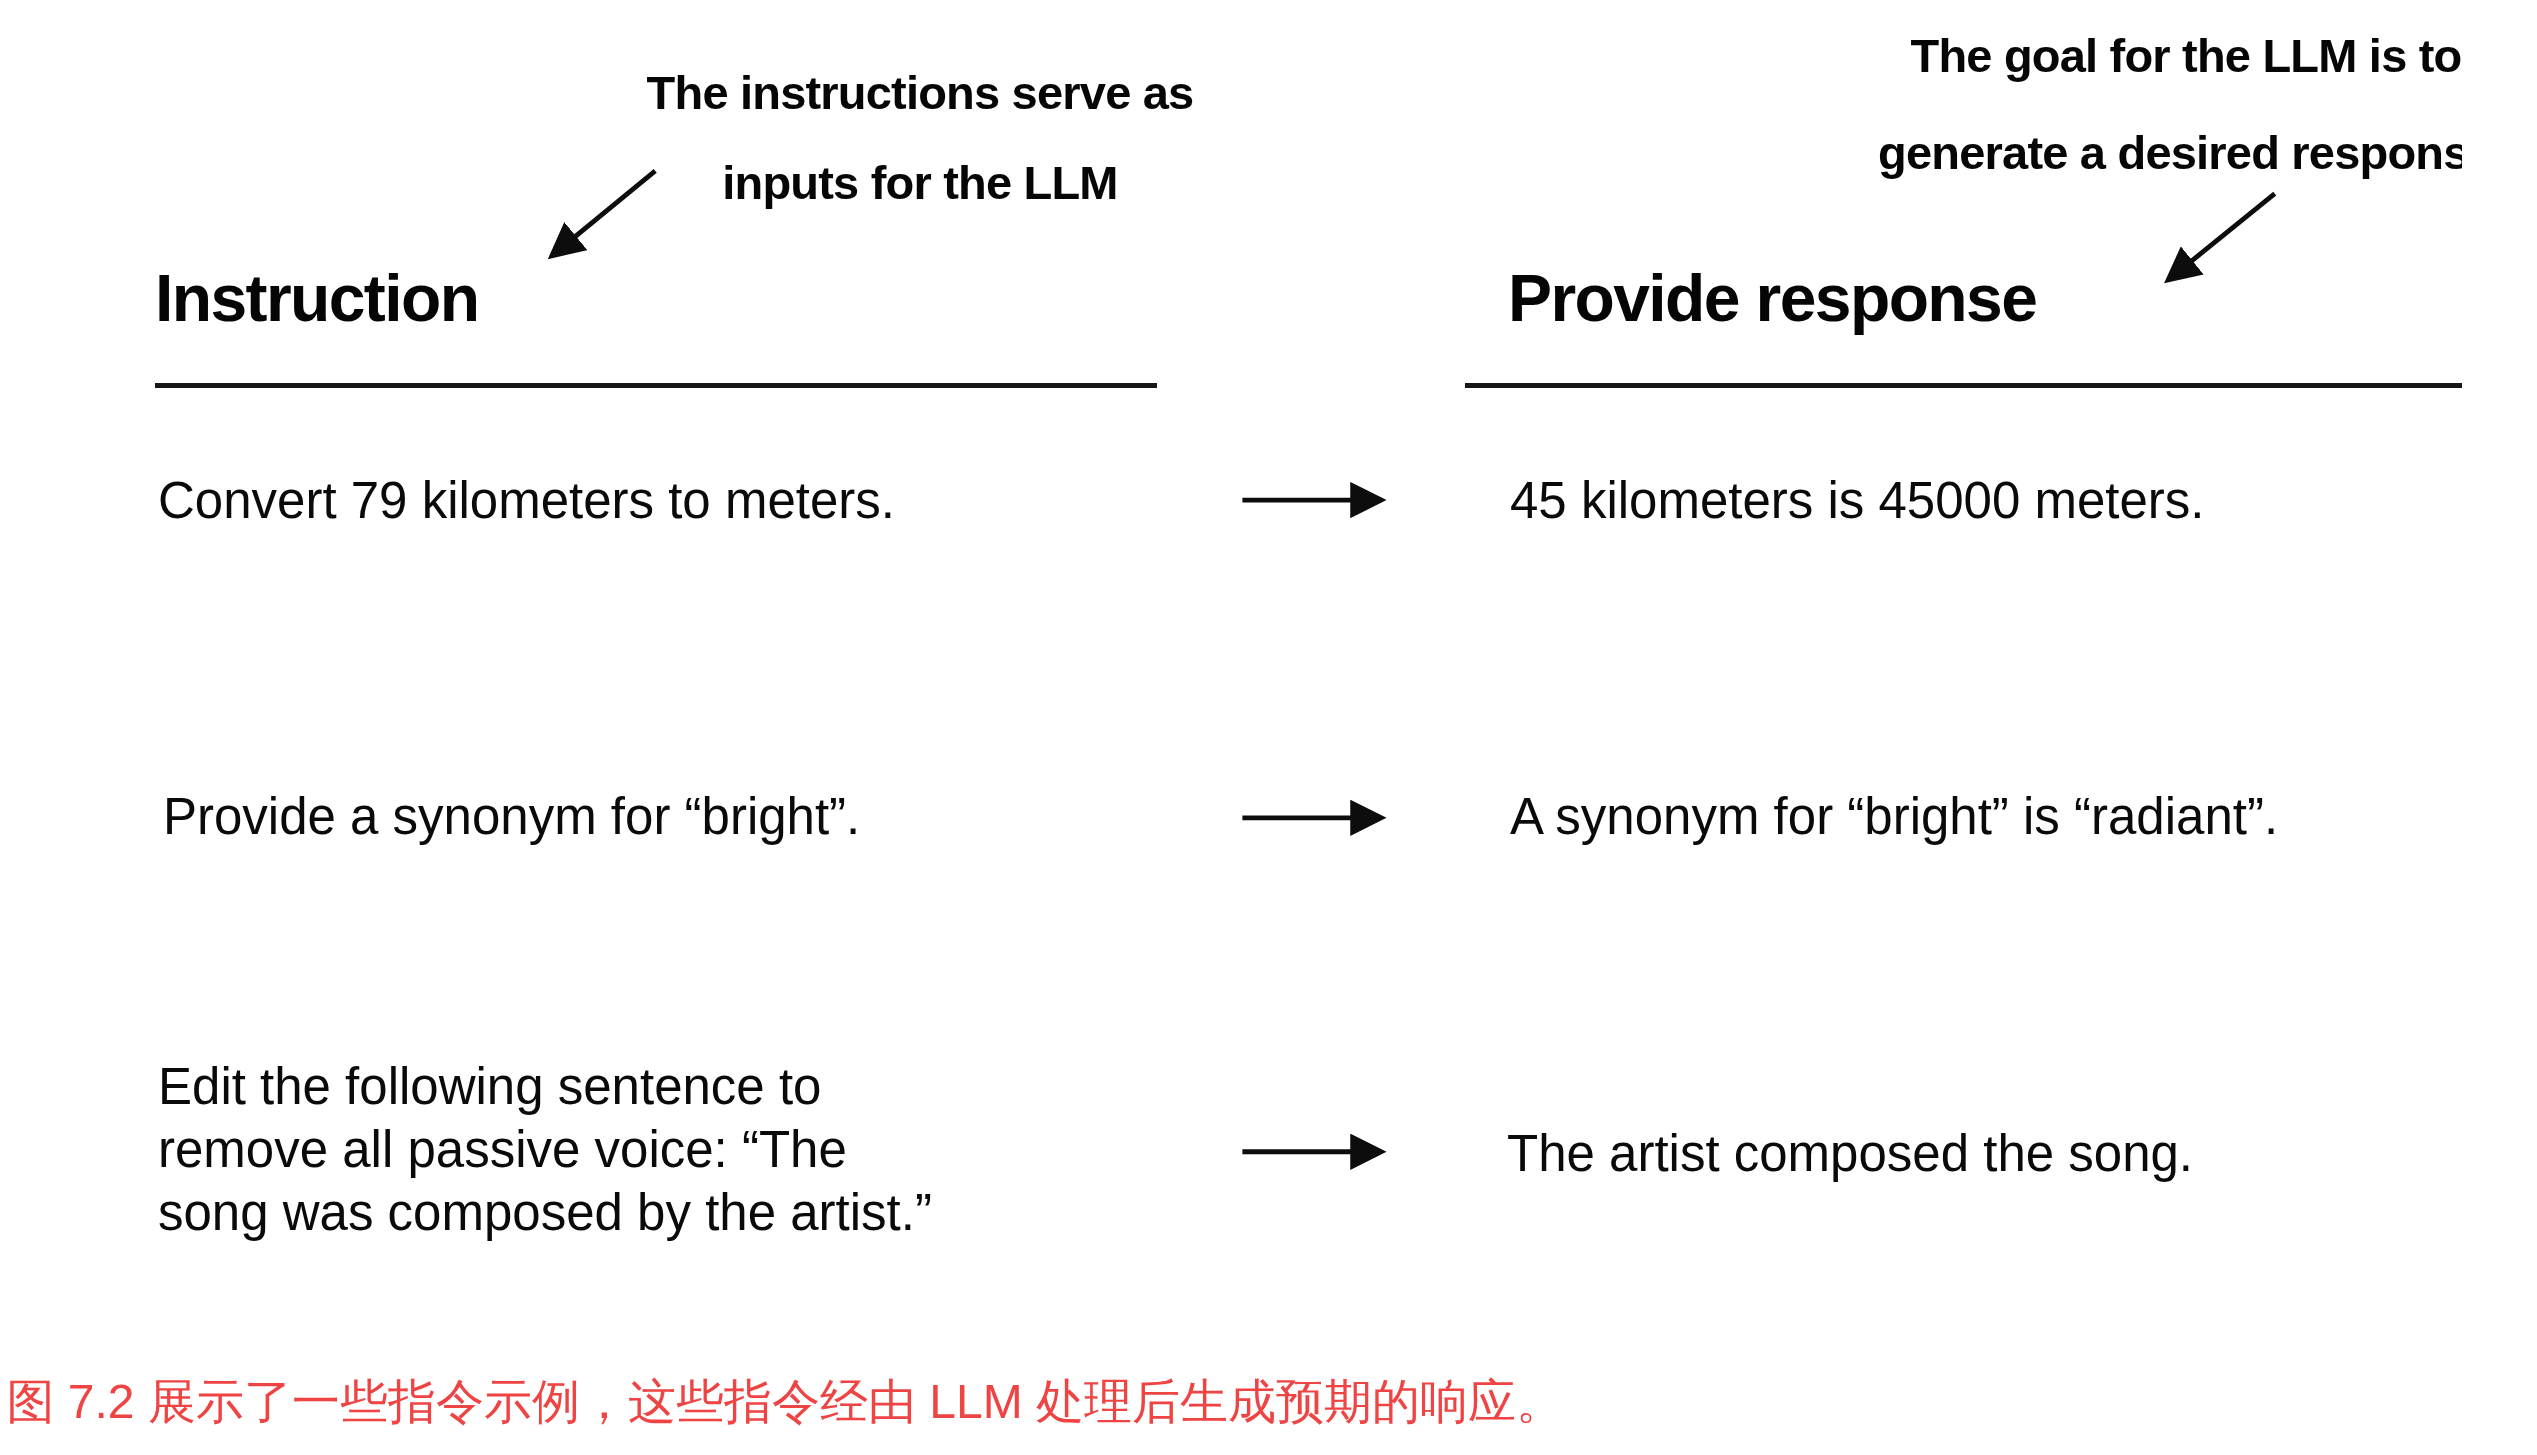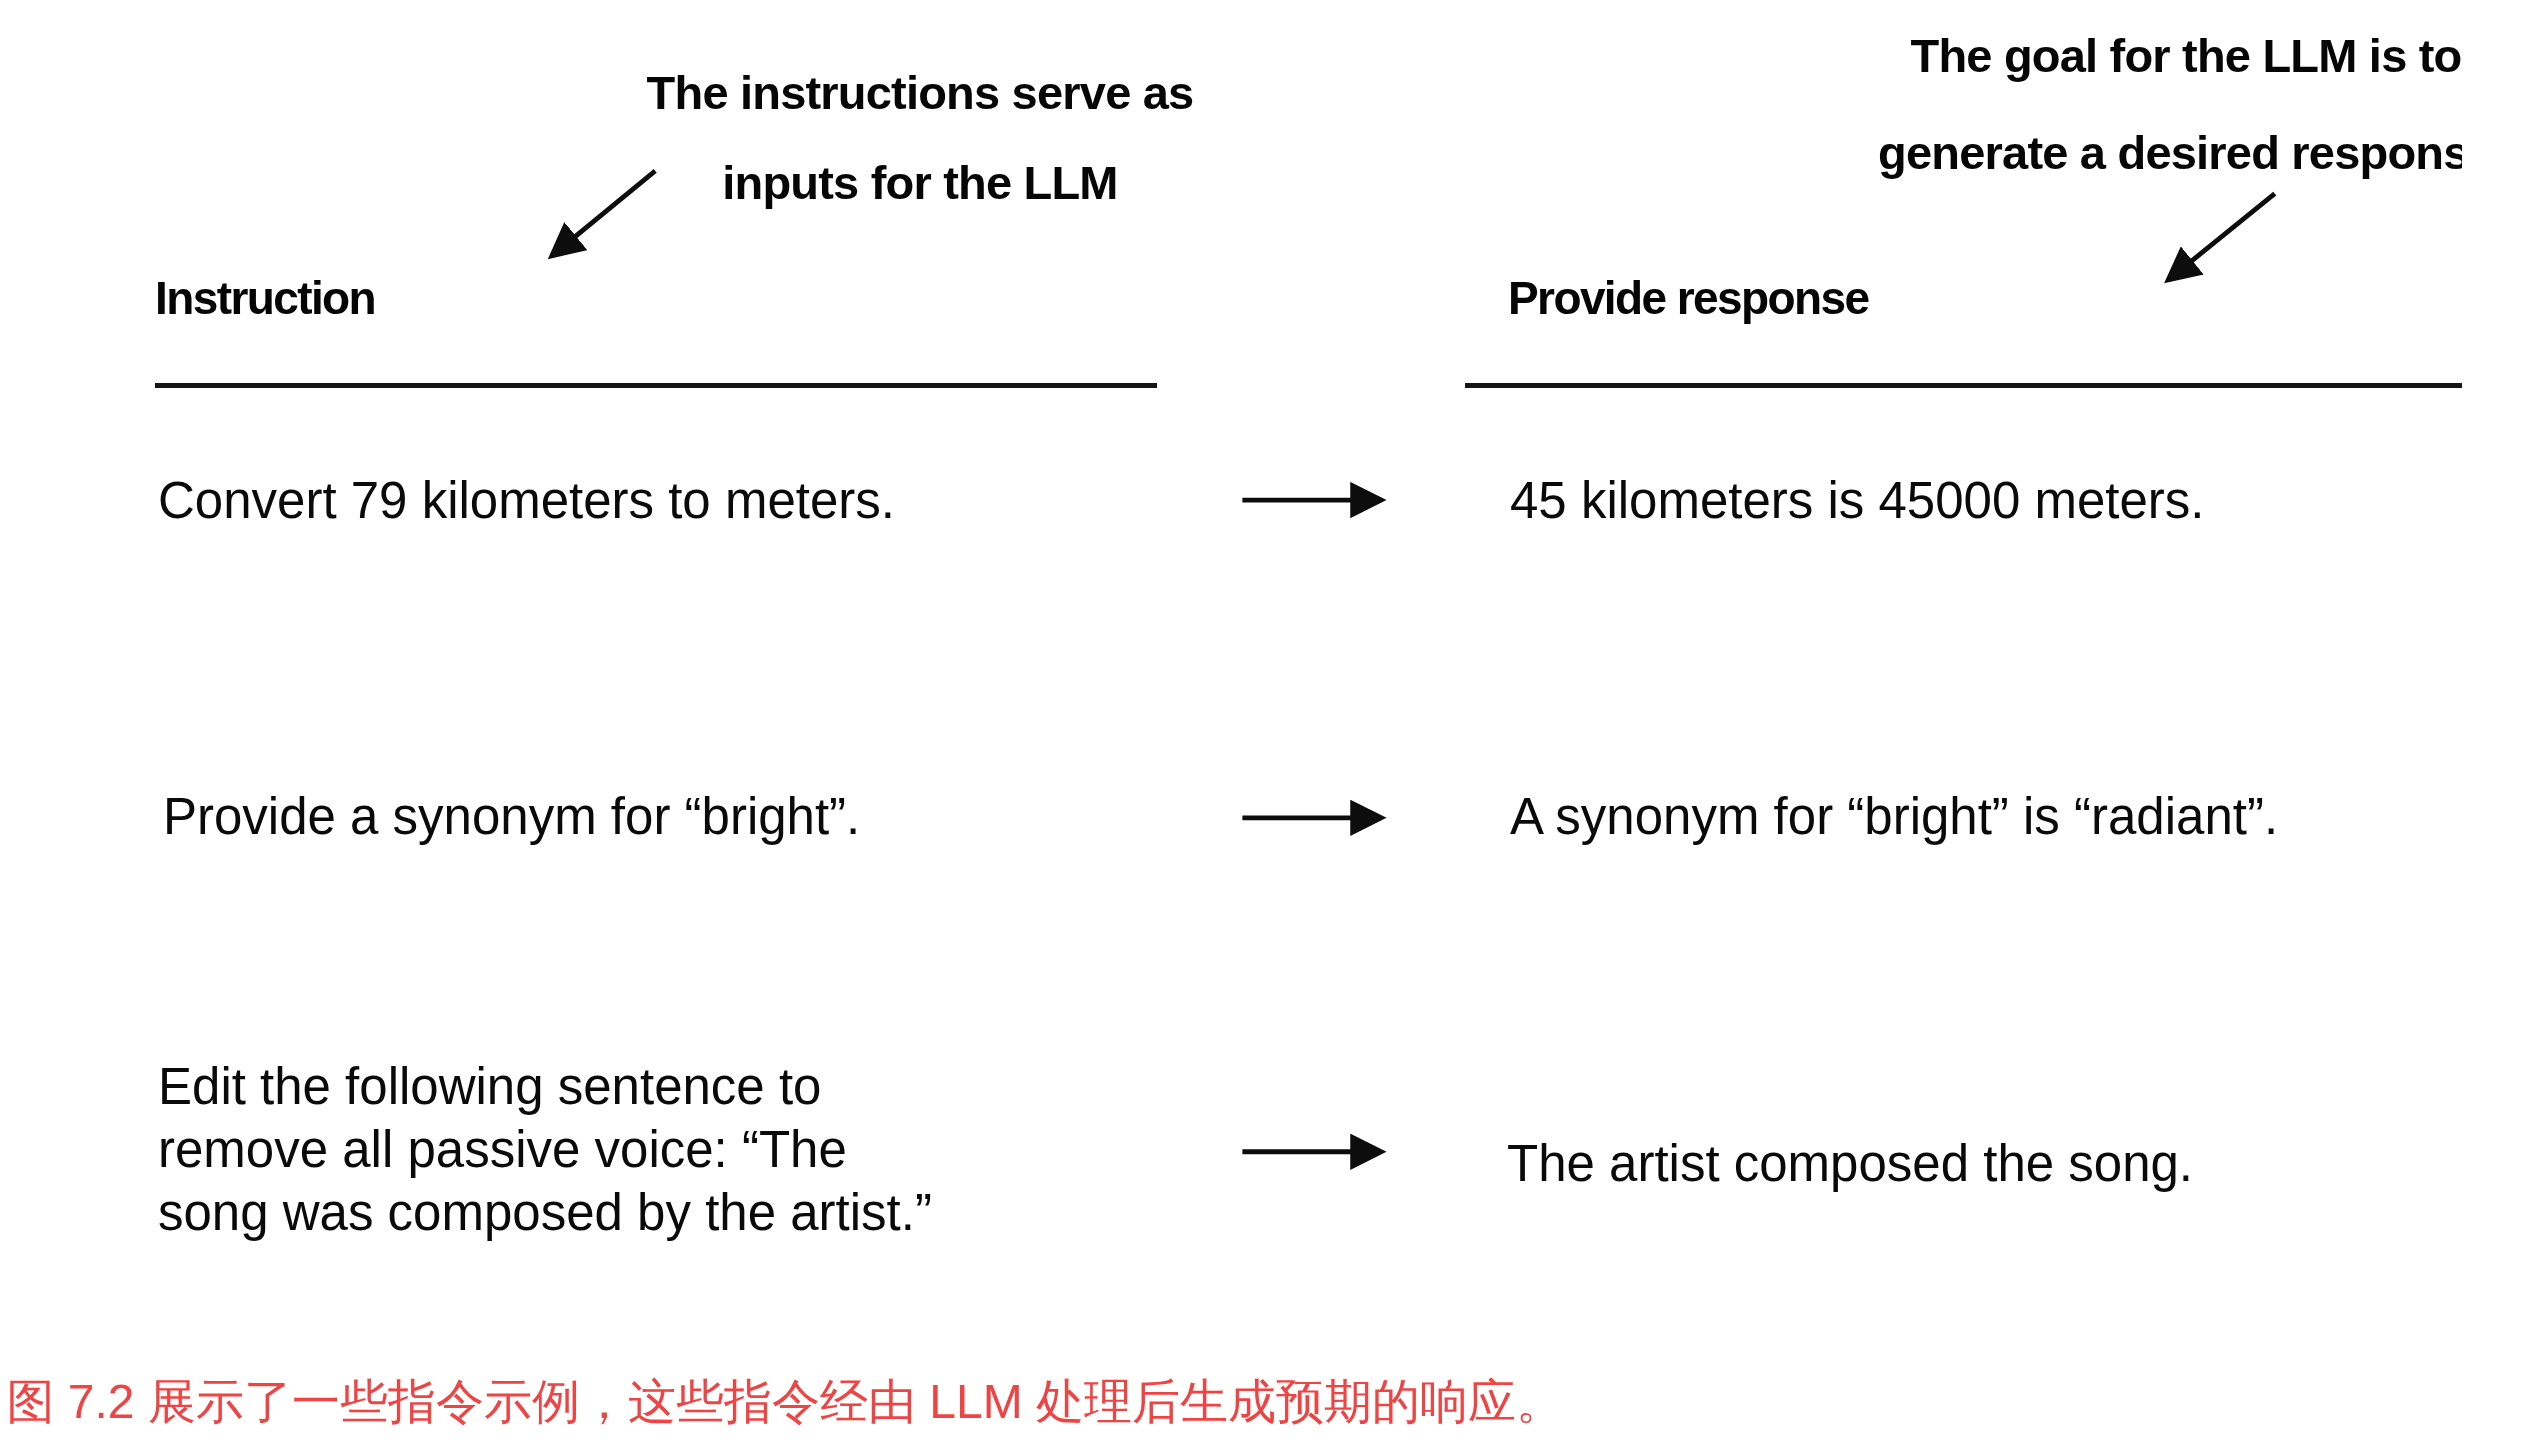"Instruction" .col-header { font-size: 46px -> 66px }
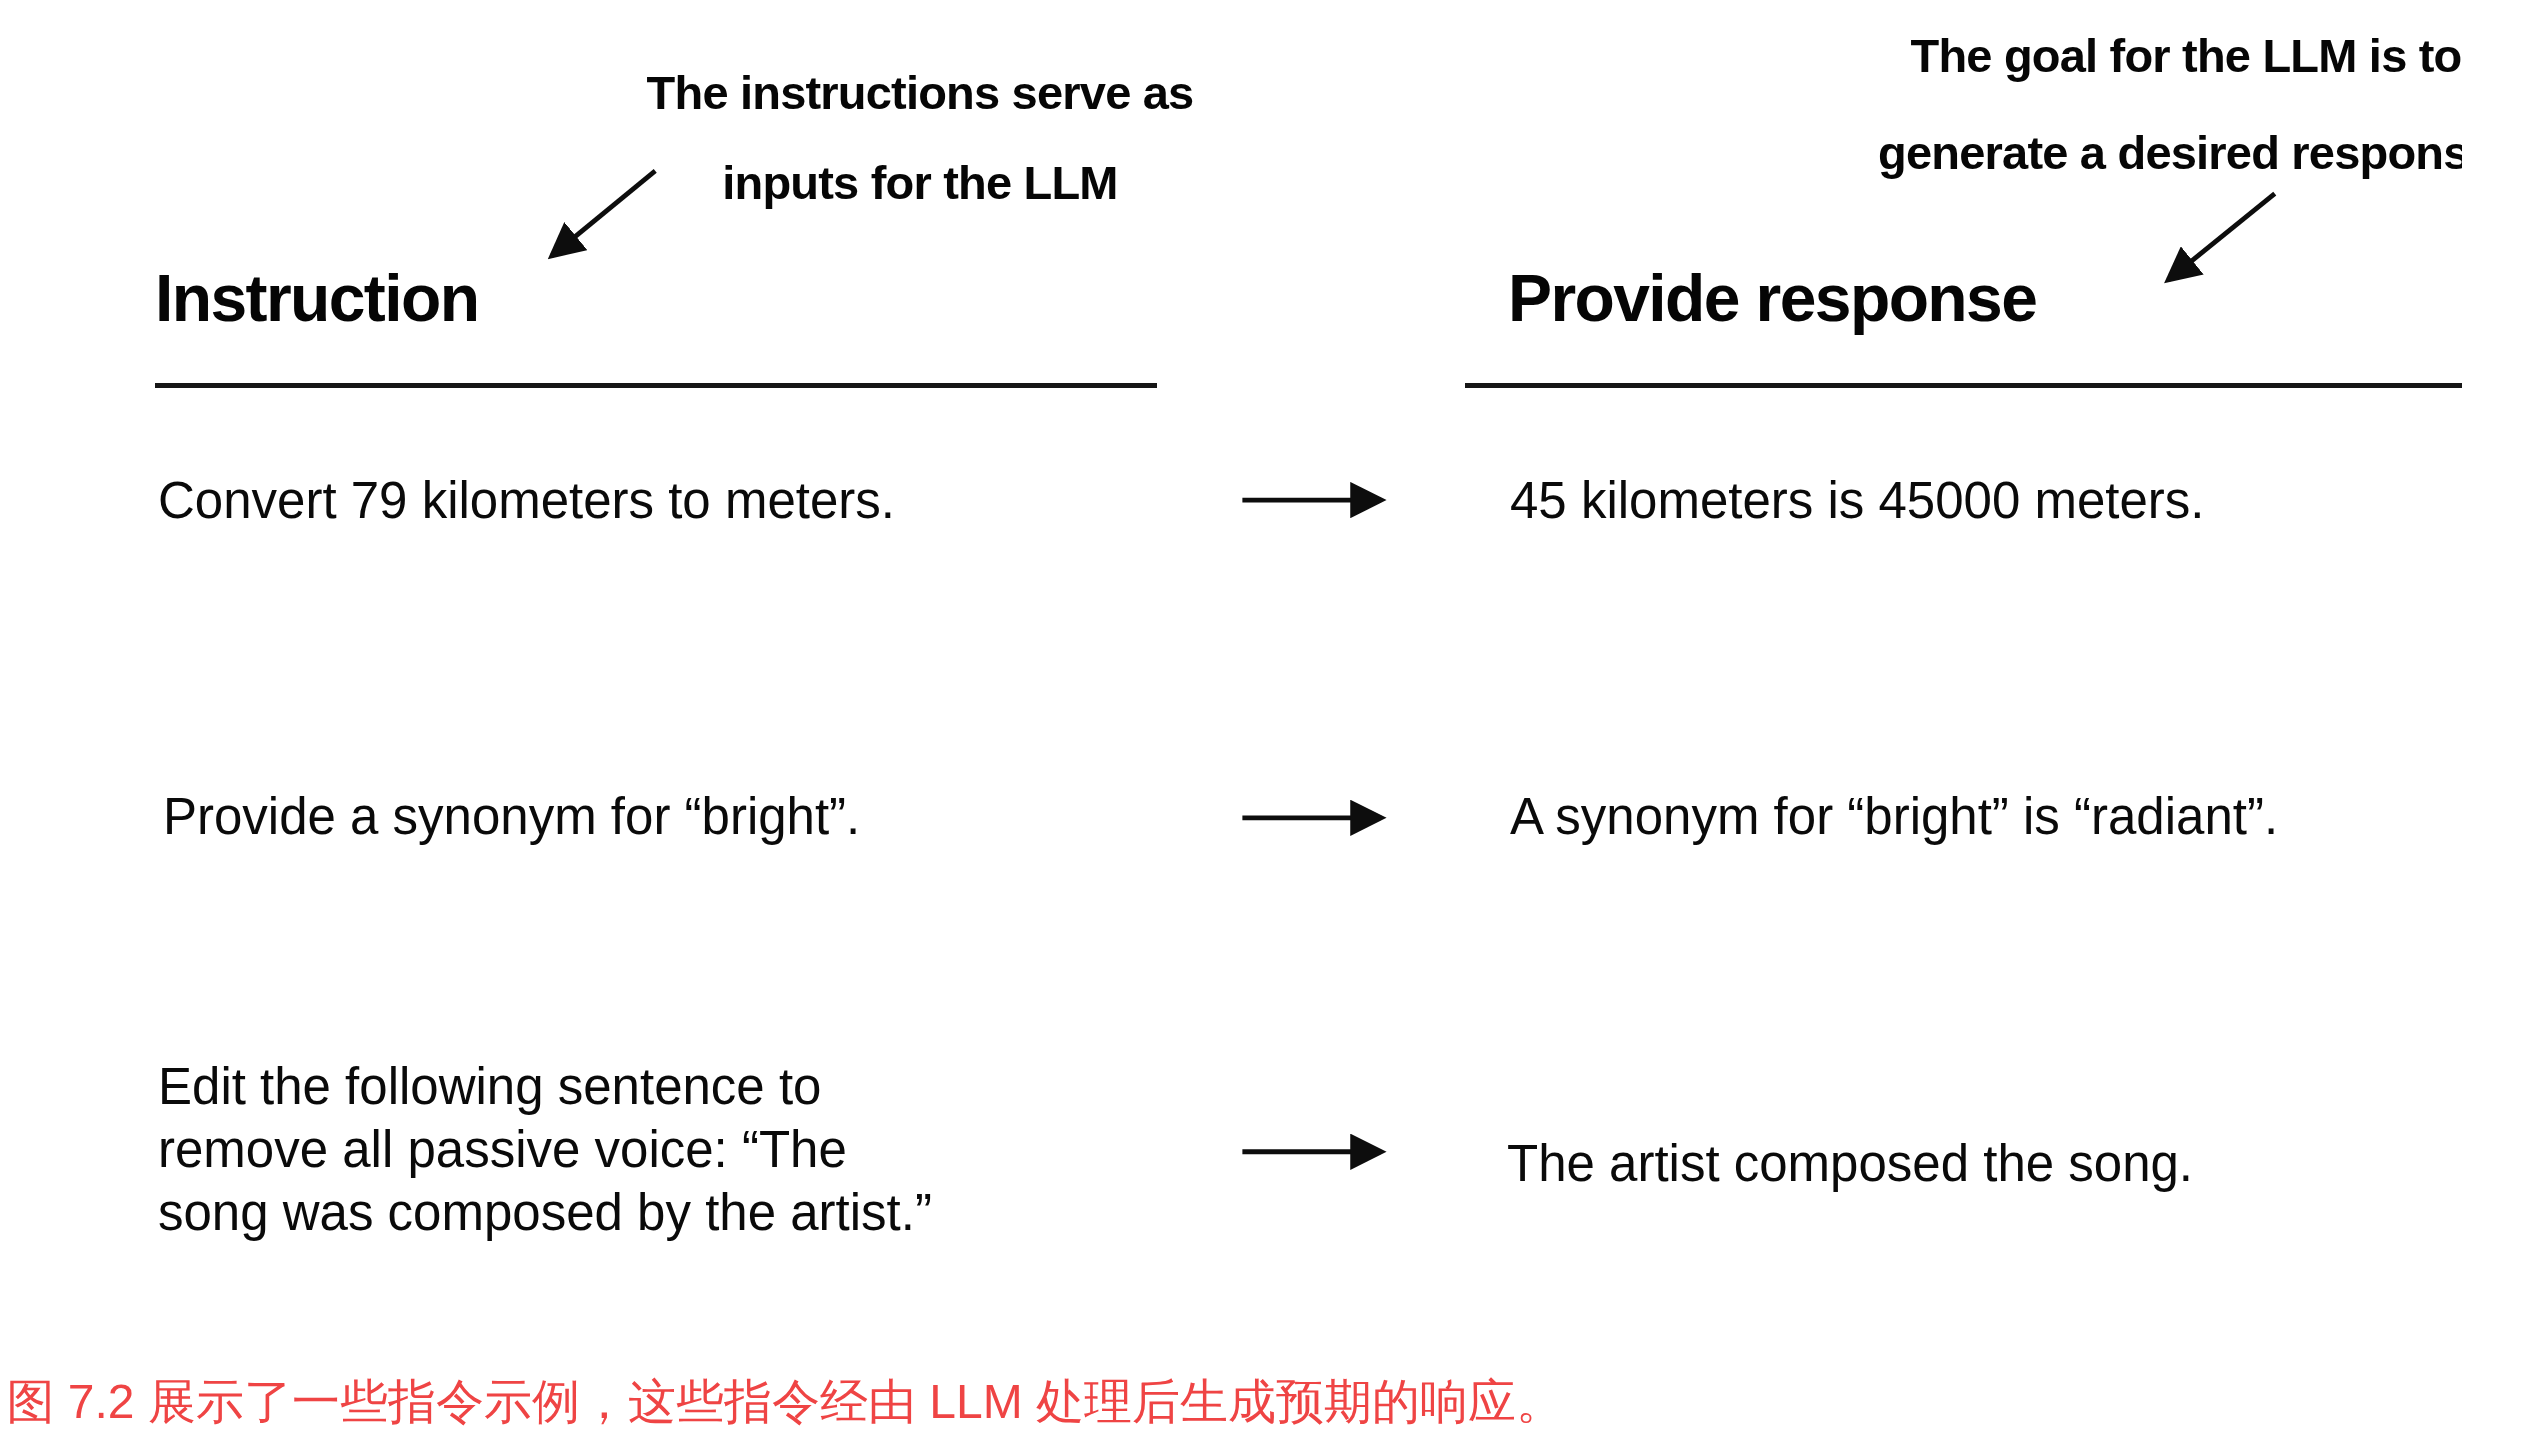"The artist composed the song." #r3-right { margin-top: 10px -> none }
